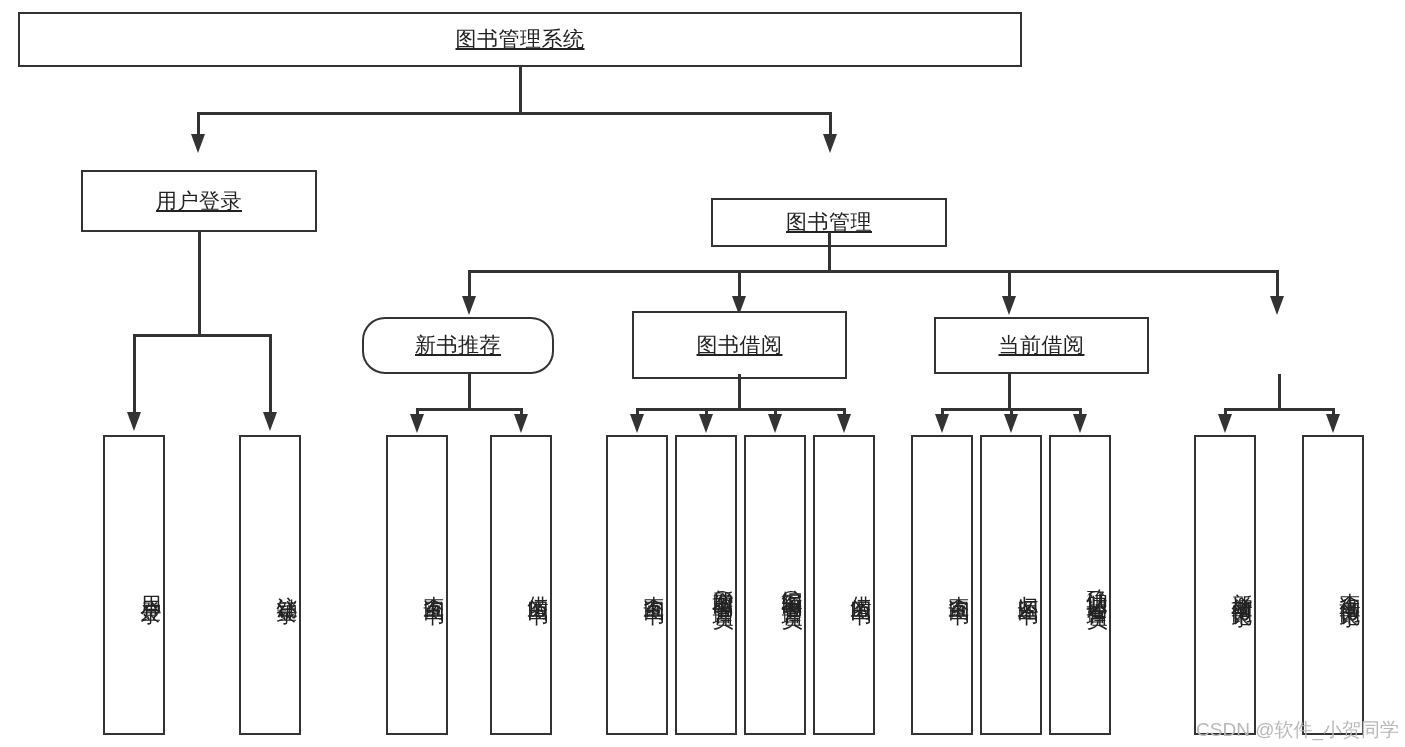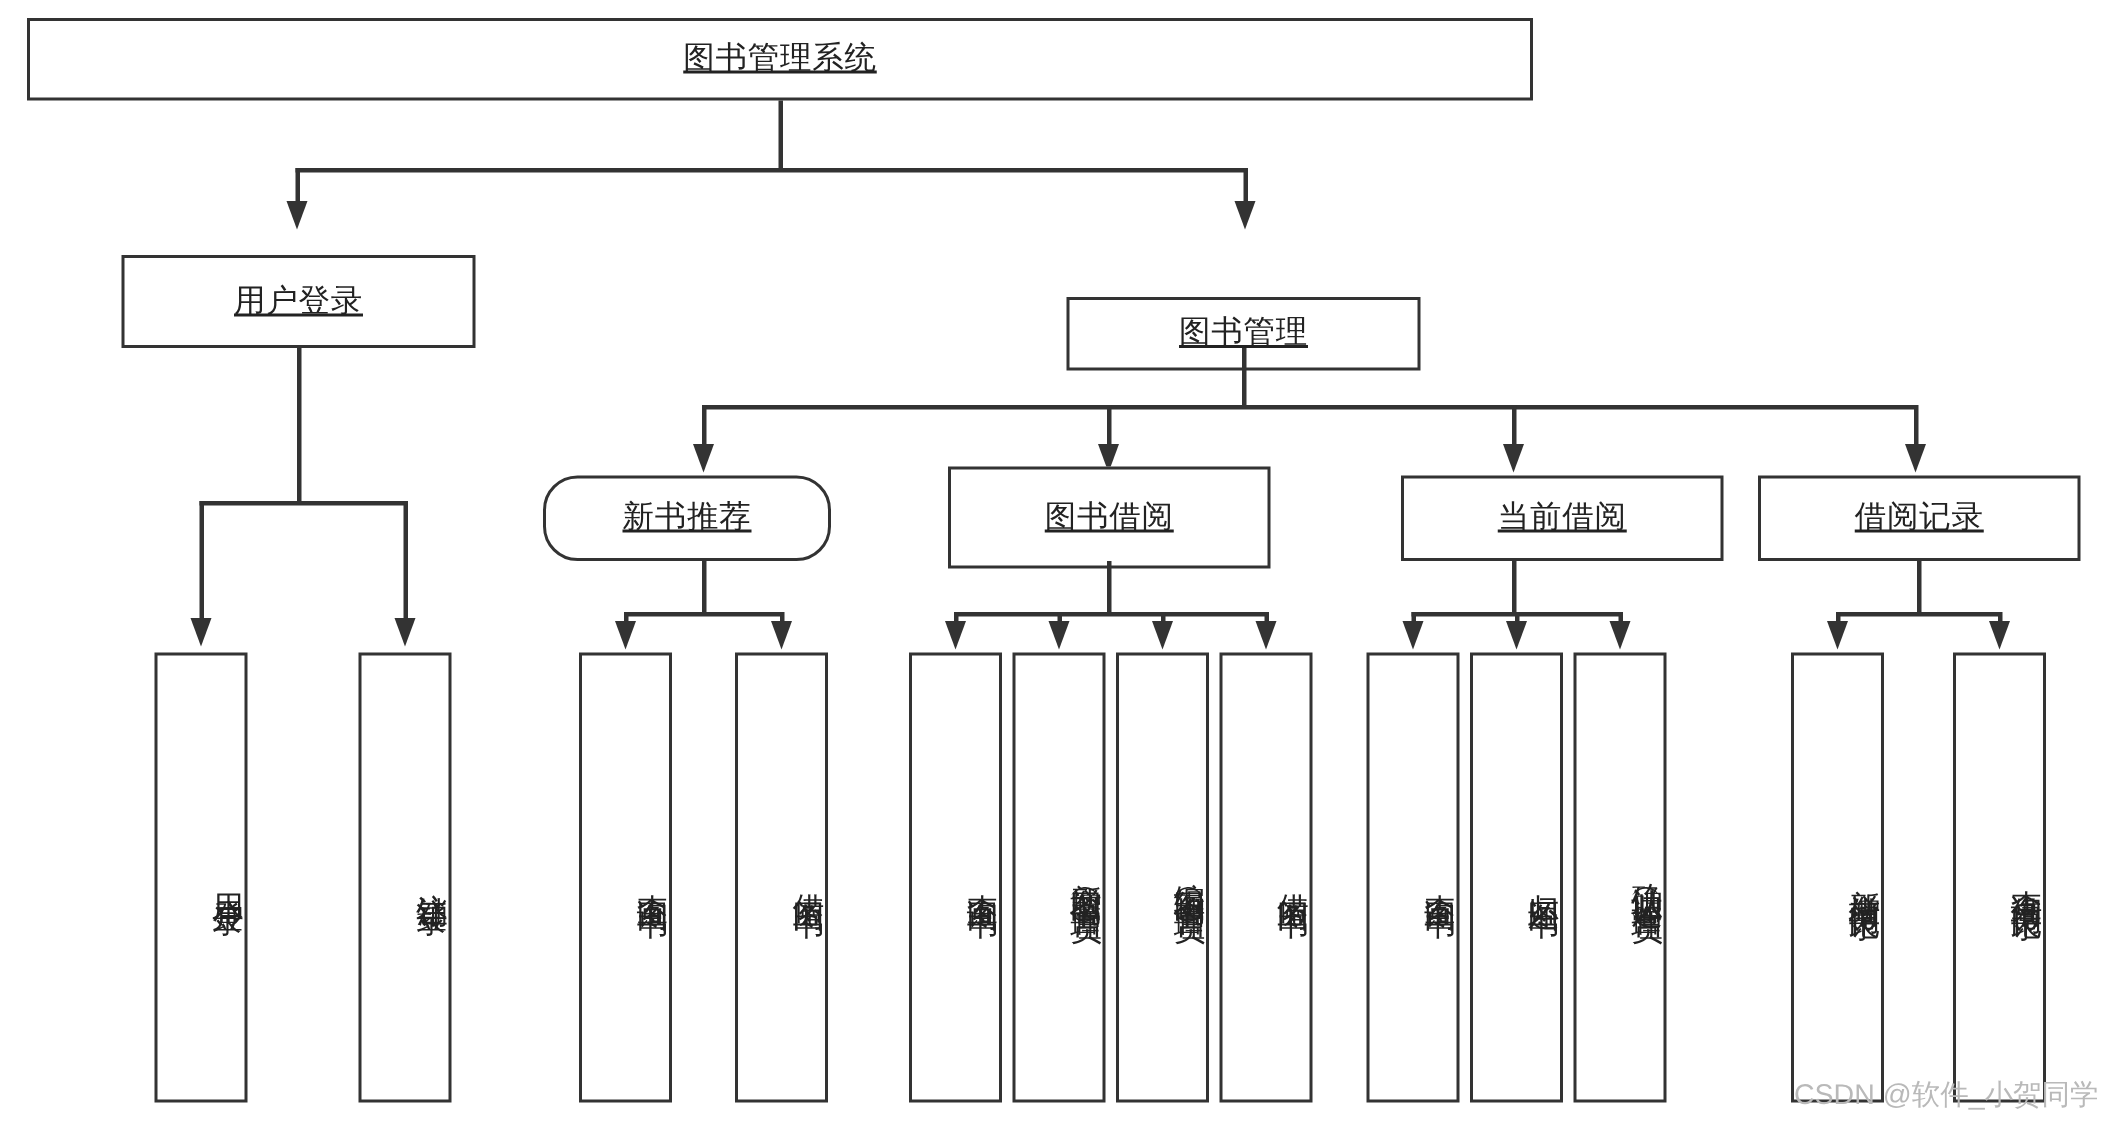"借阅记录" div.node { html: <div> <span>借阅记录</span> </div> -> none }
